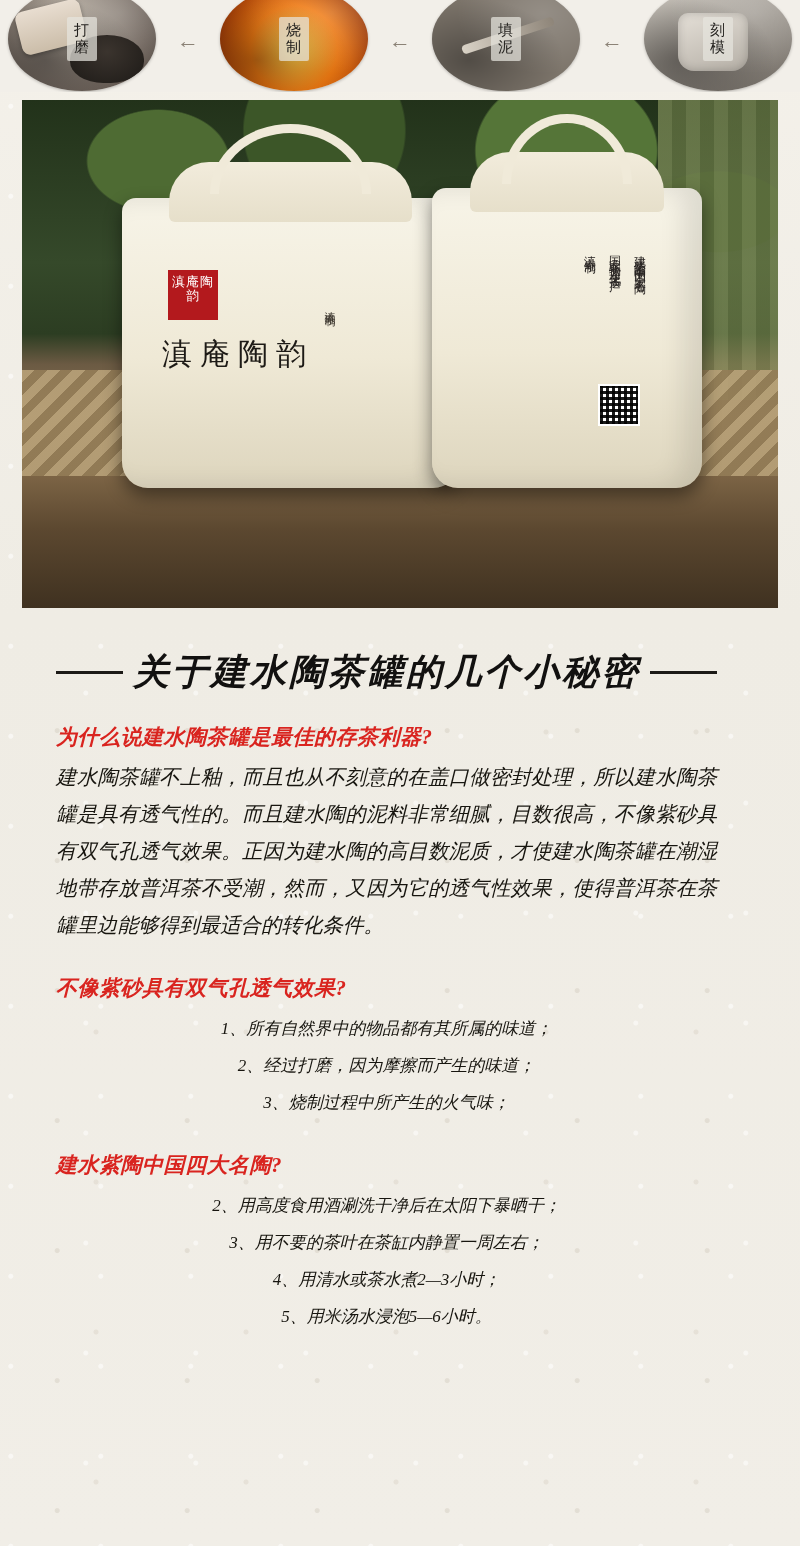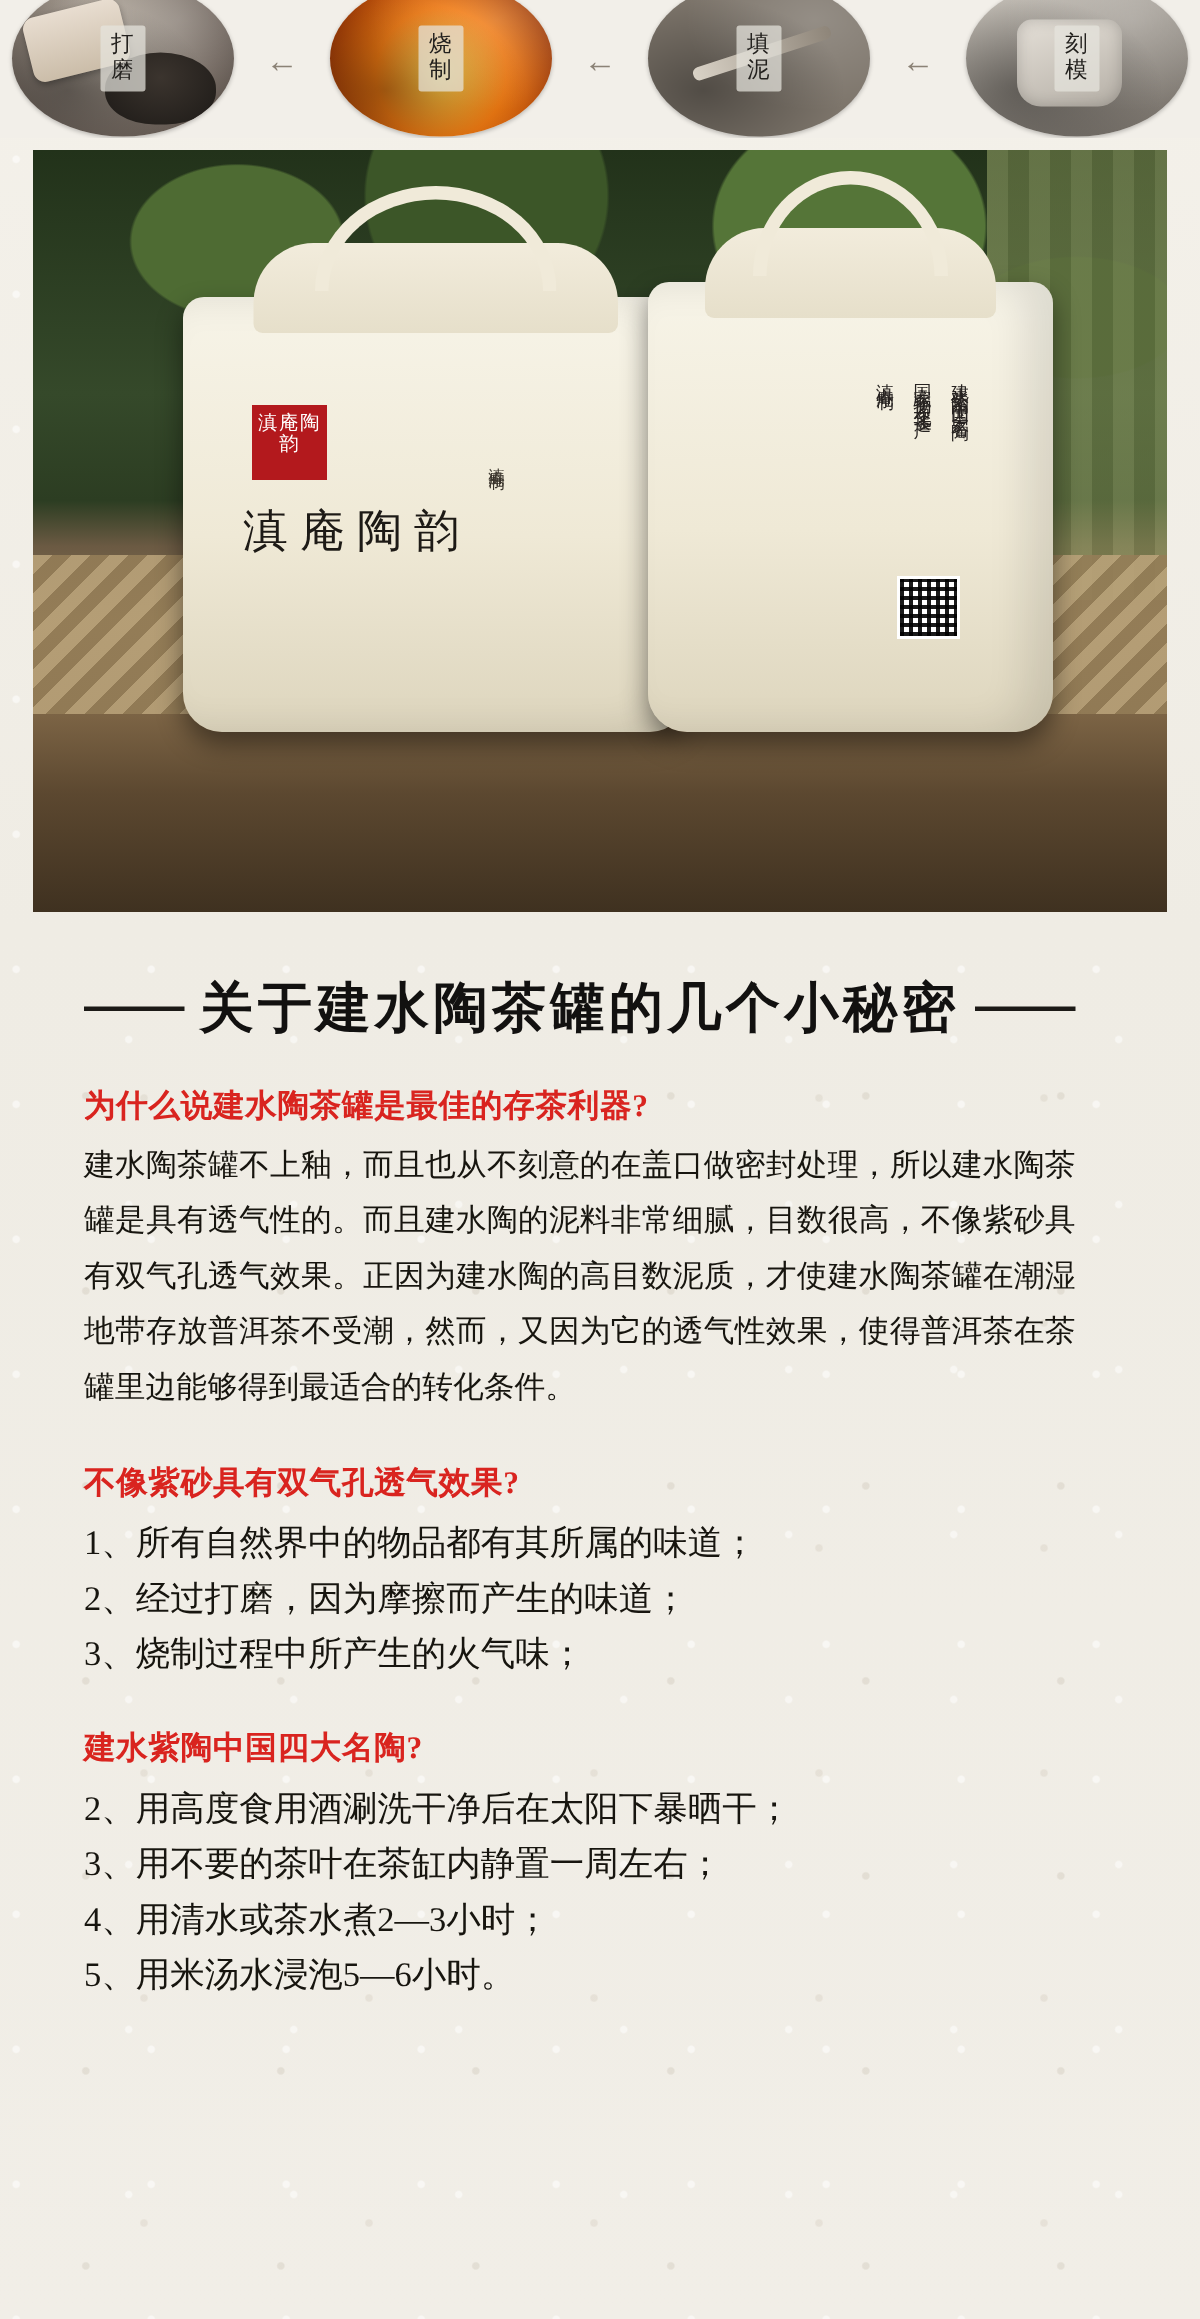"关于建水陶茶罐的几个小秘密" .article { font-style: none -> italic }
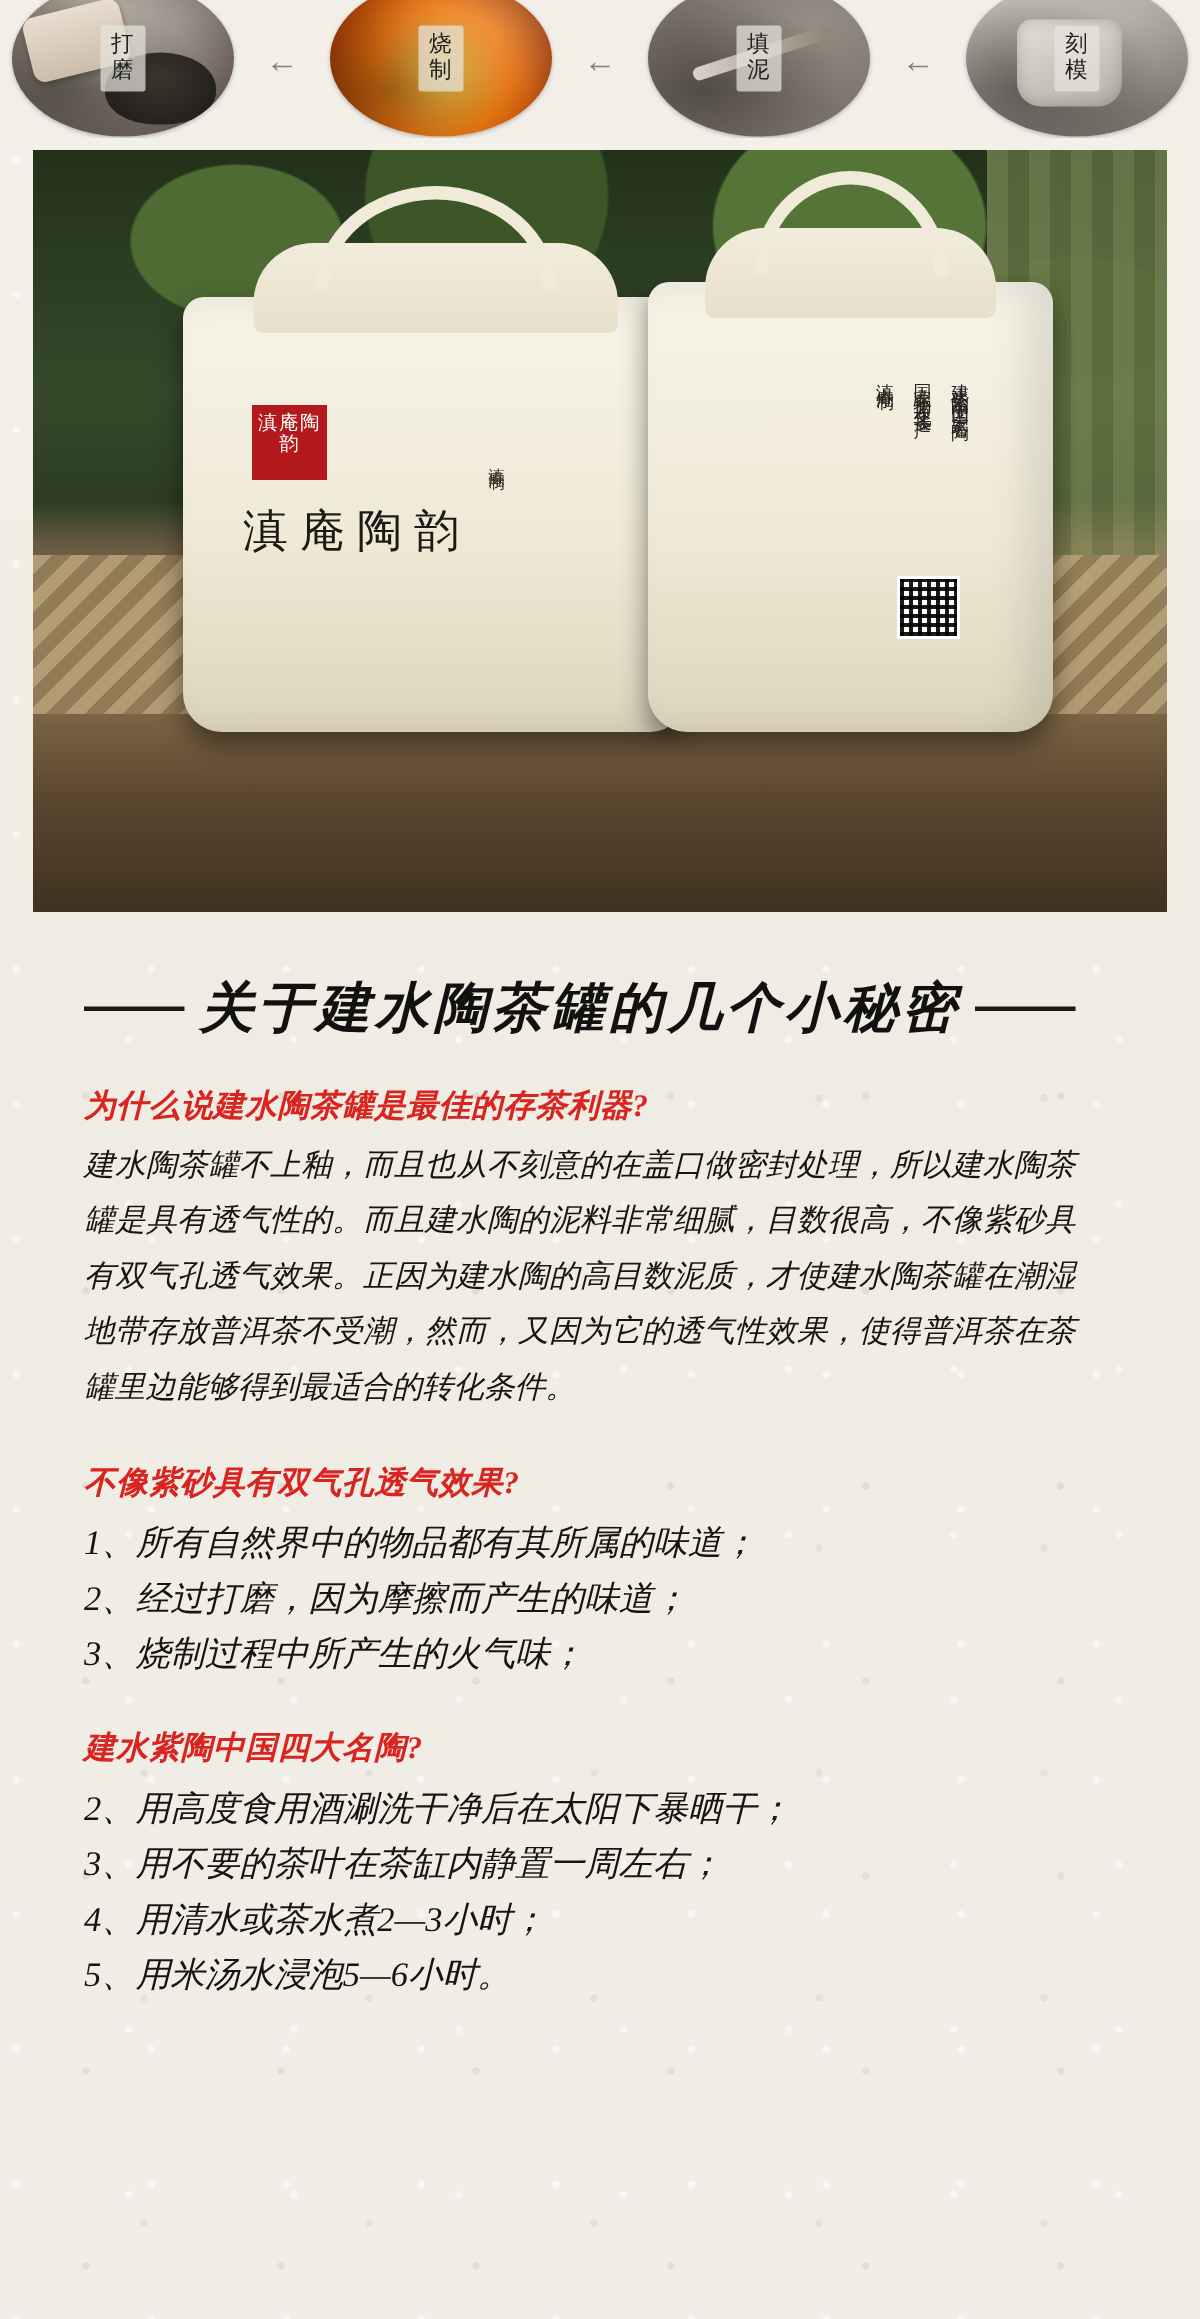"1、所有自然界中的物品都有其所属的味道；" .li { font-size: 23px -> 17px; text-align: none -> center }
